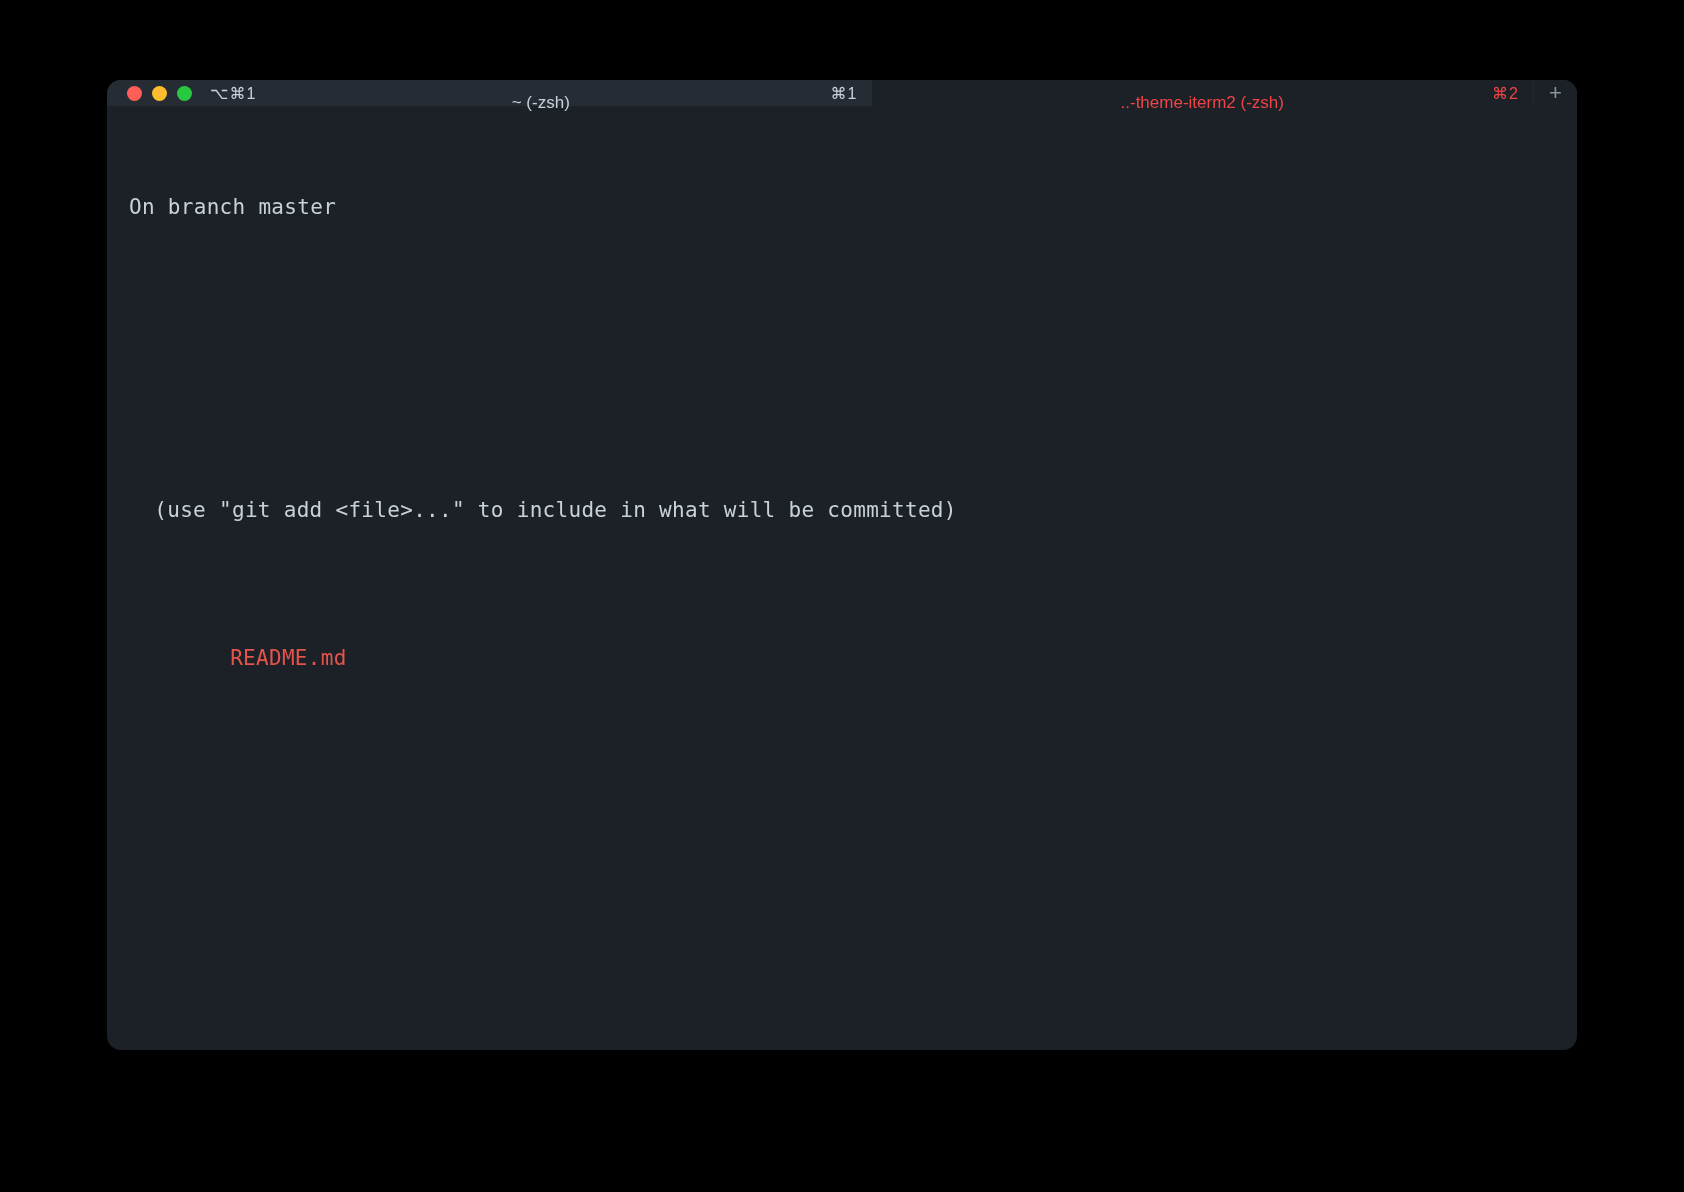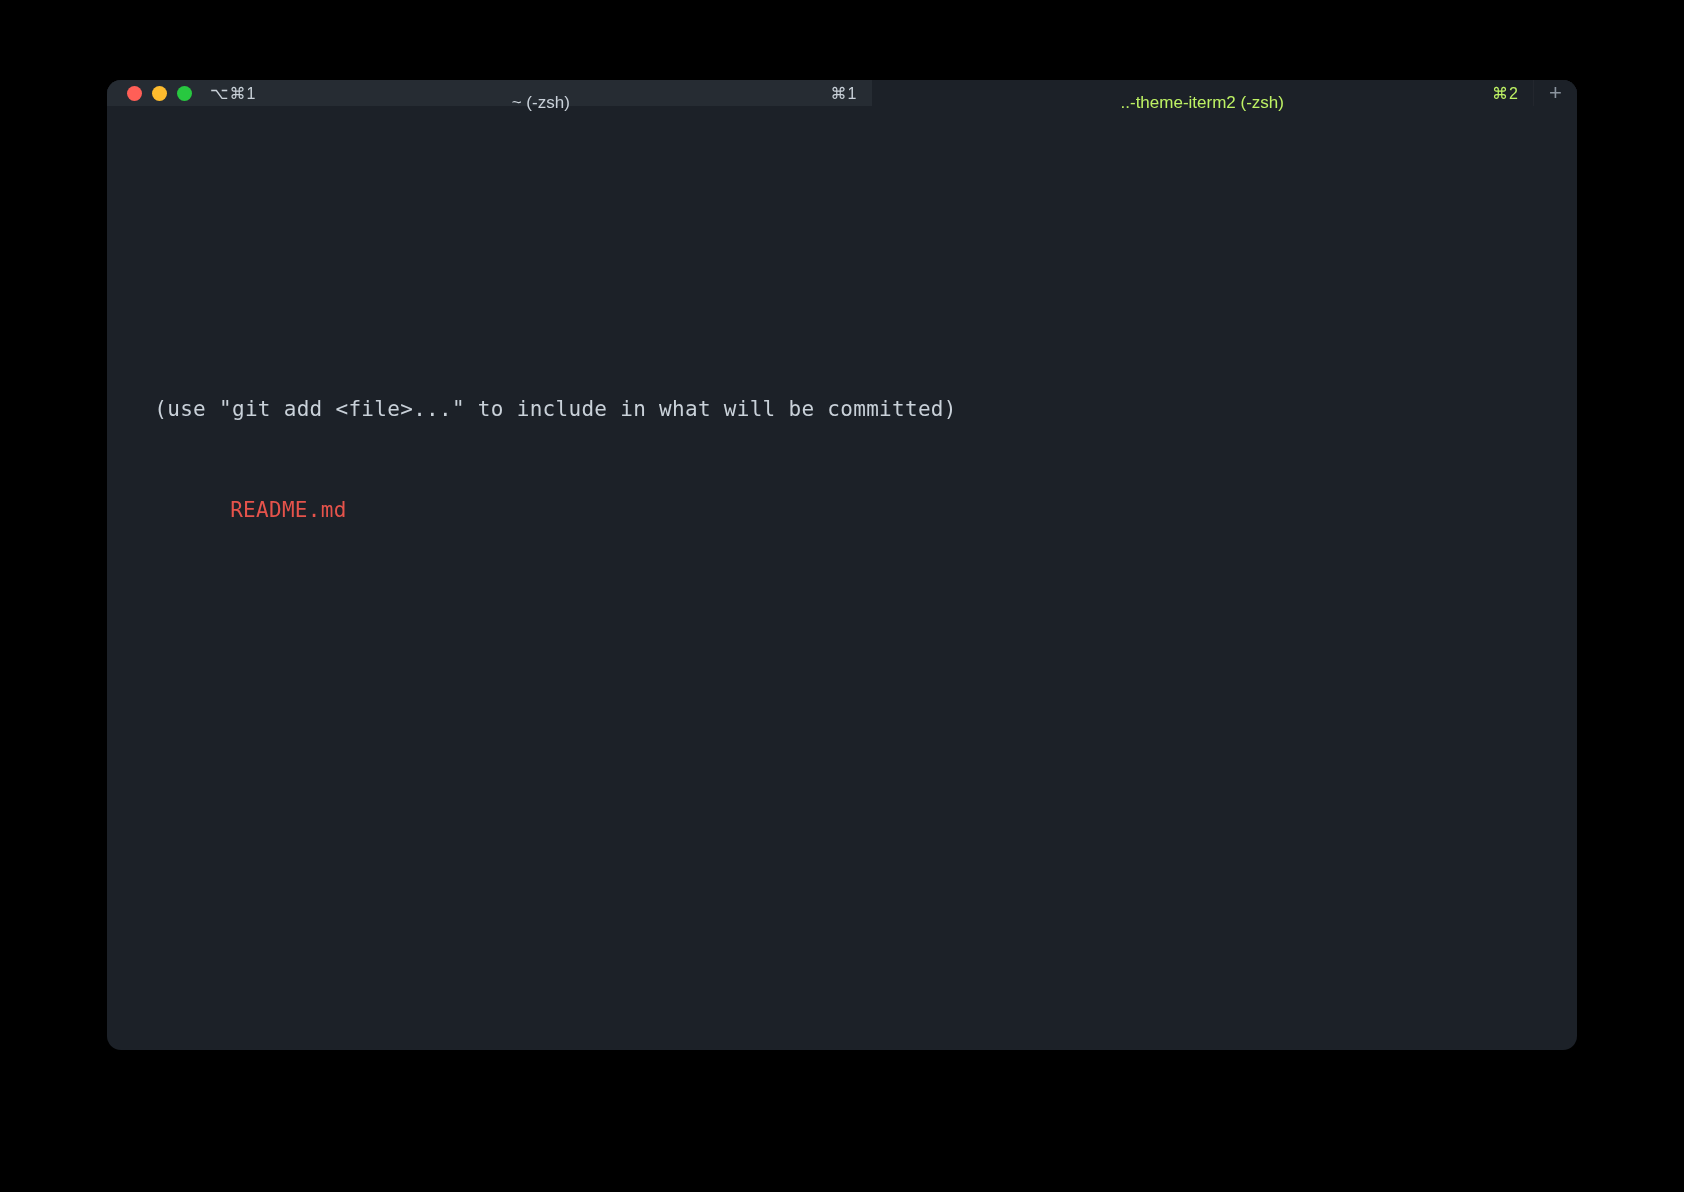"..-theme-iterm2 (-zsh)" .tab { color: #bef264 -> #ef4444 }
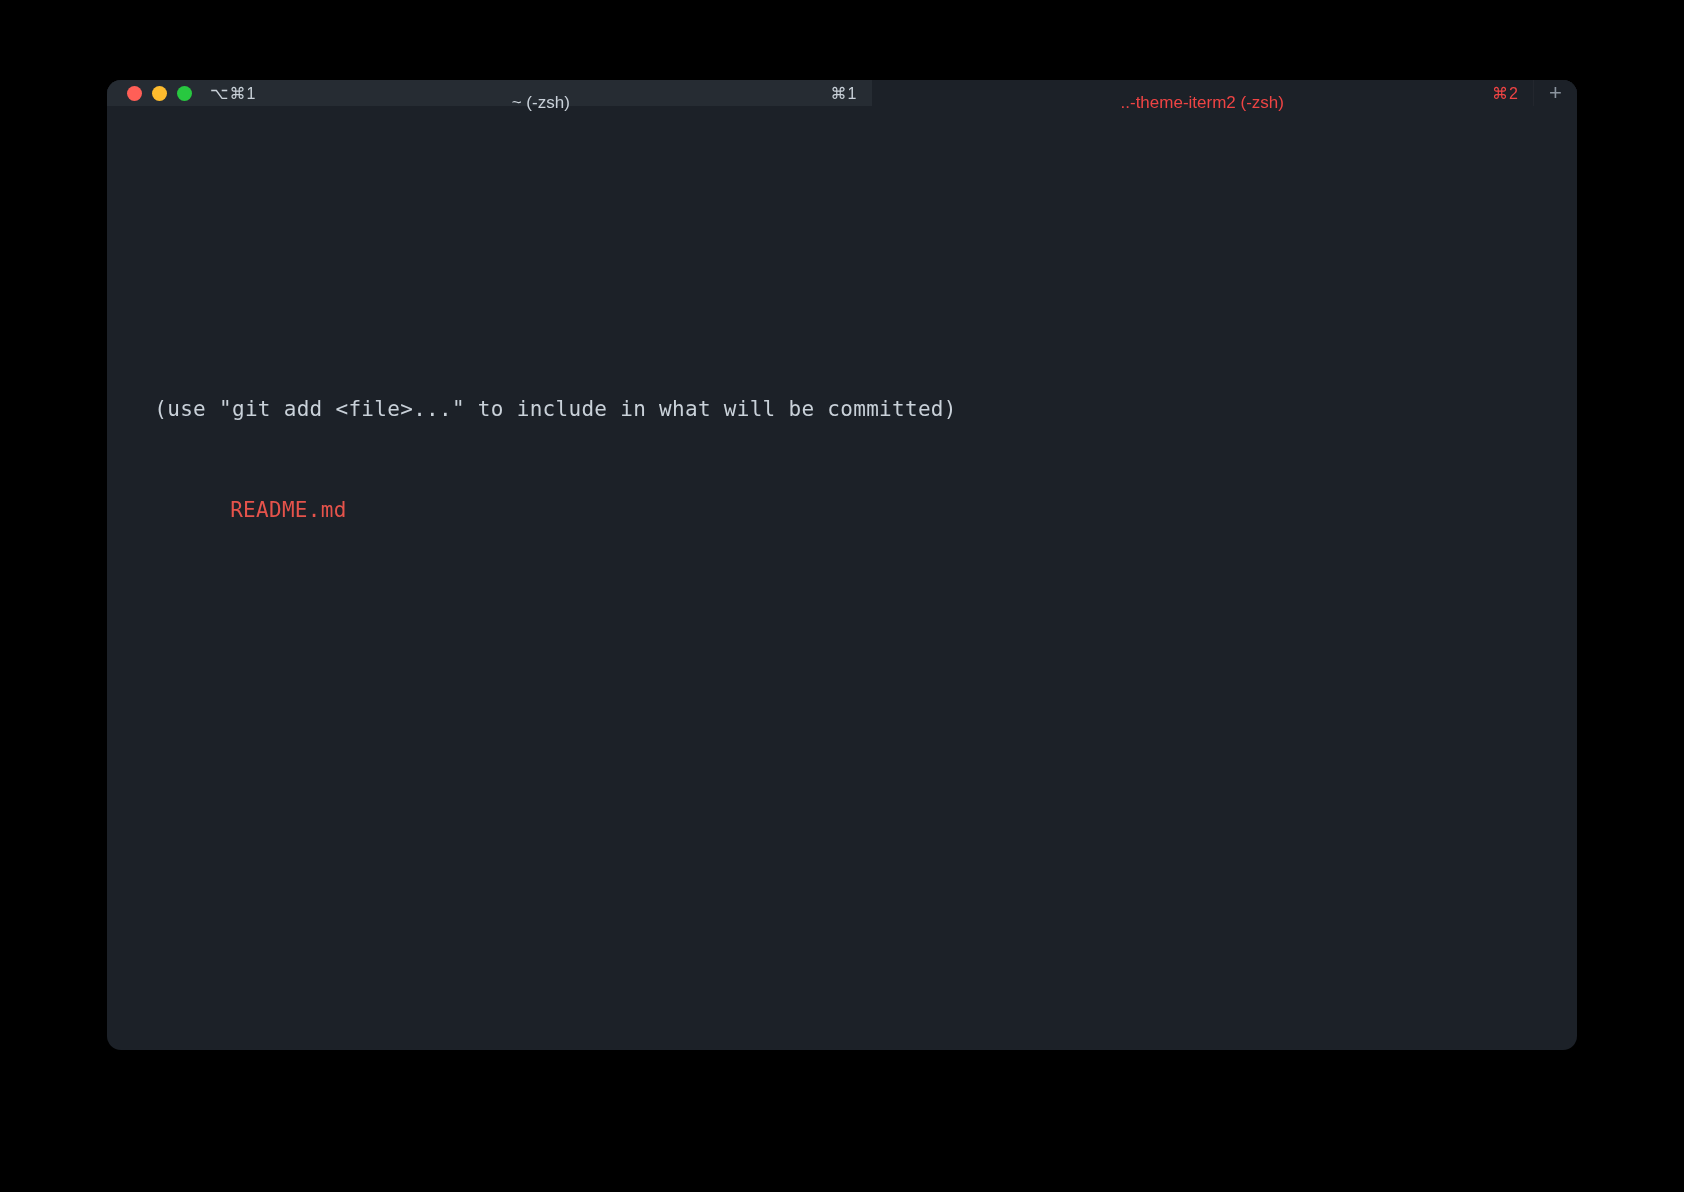"On branch master" div.line { html: none -> <div><span>On branch master</span></div> }
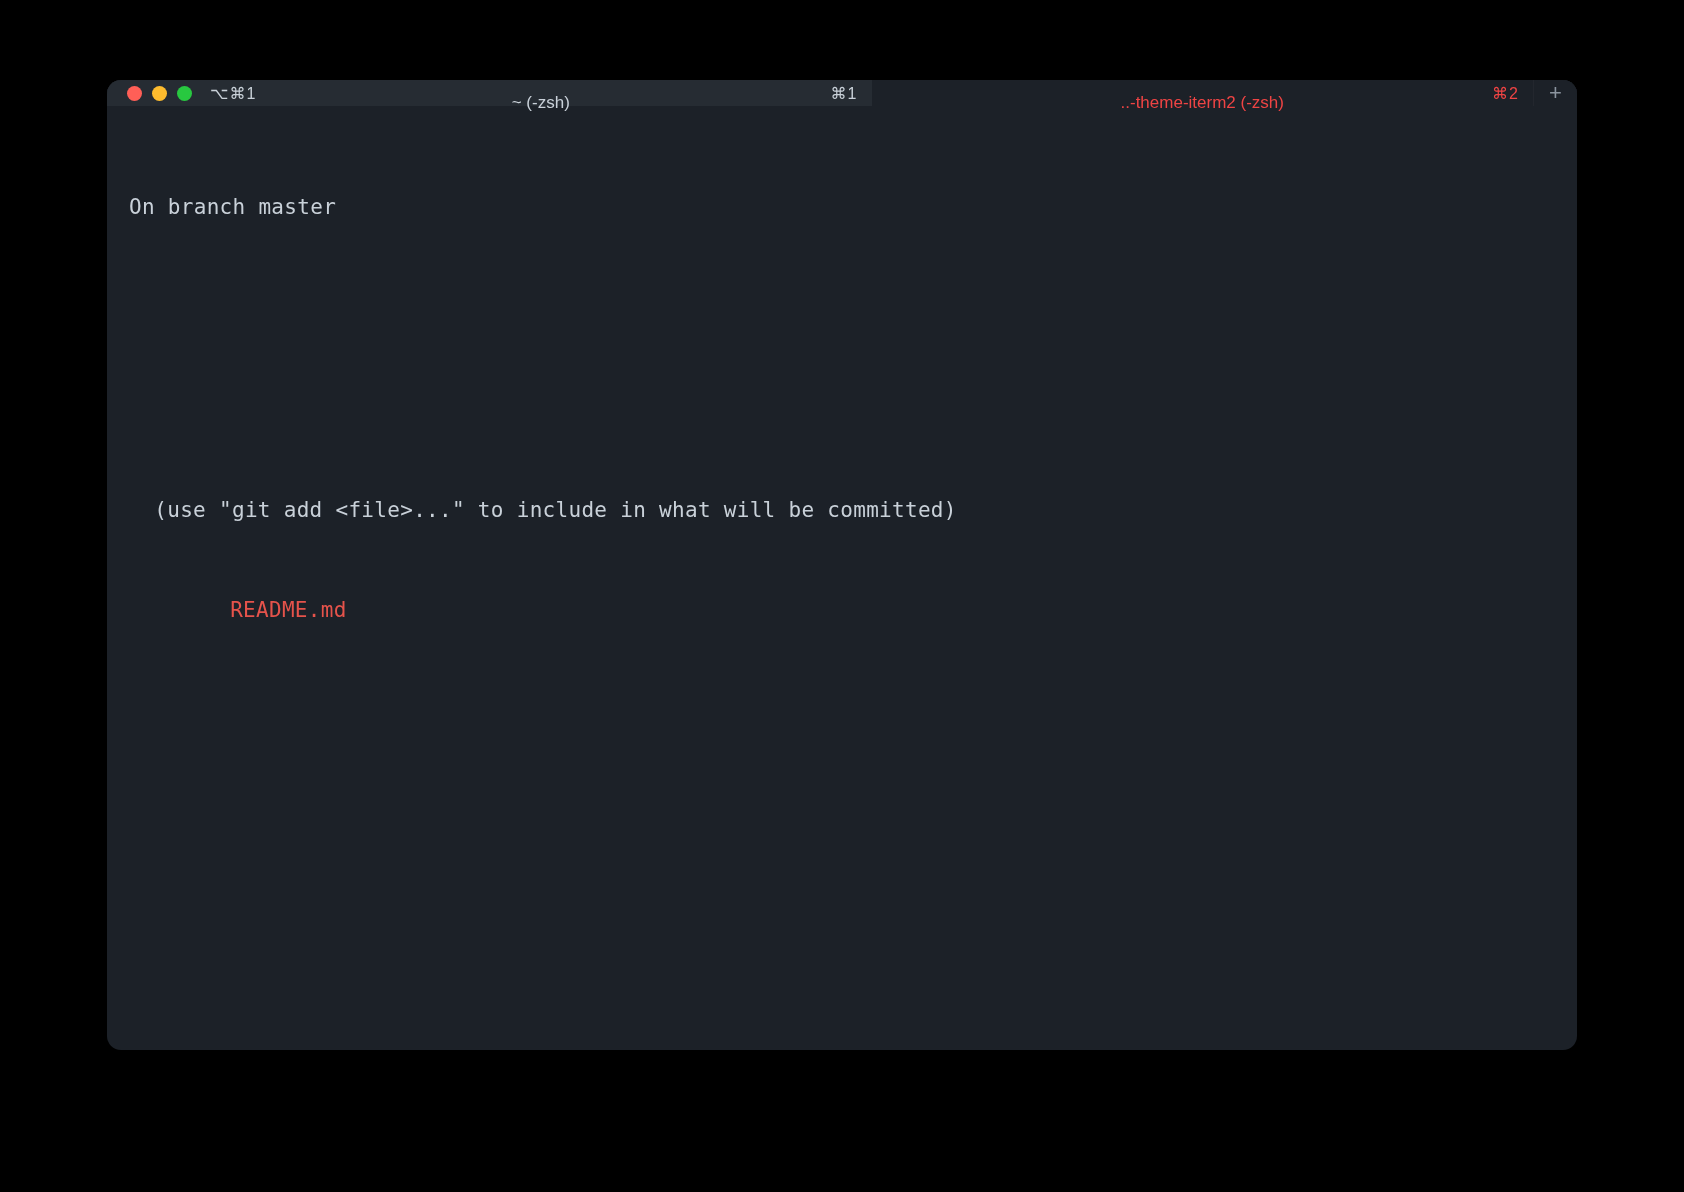"README.md" .indent4 { margin-top: none -> 48px }
